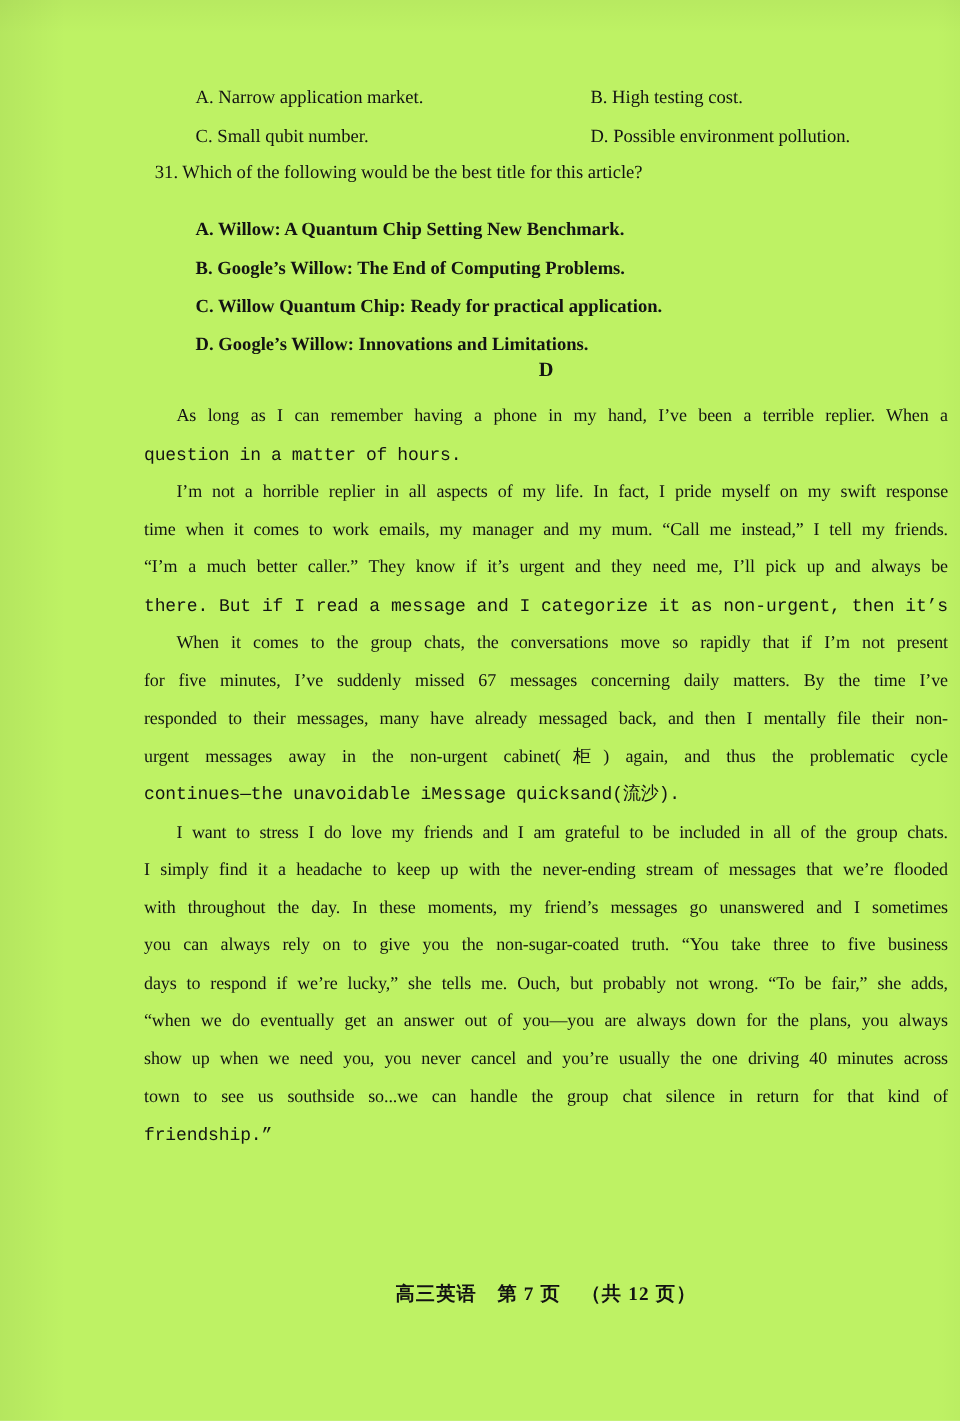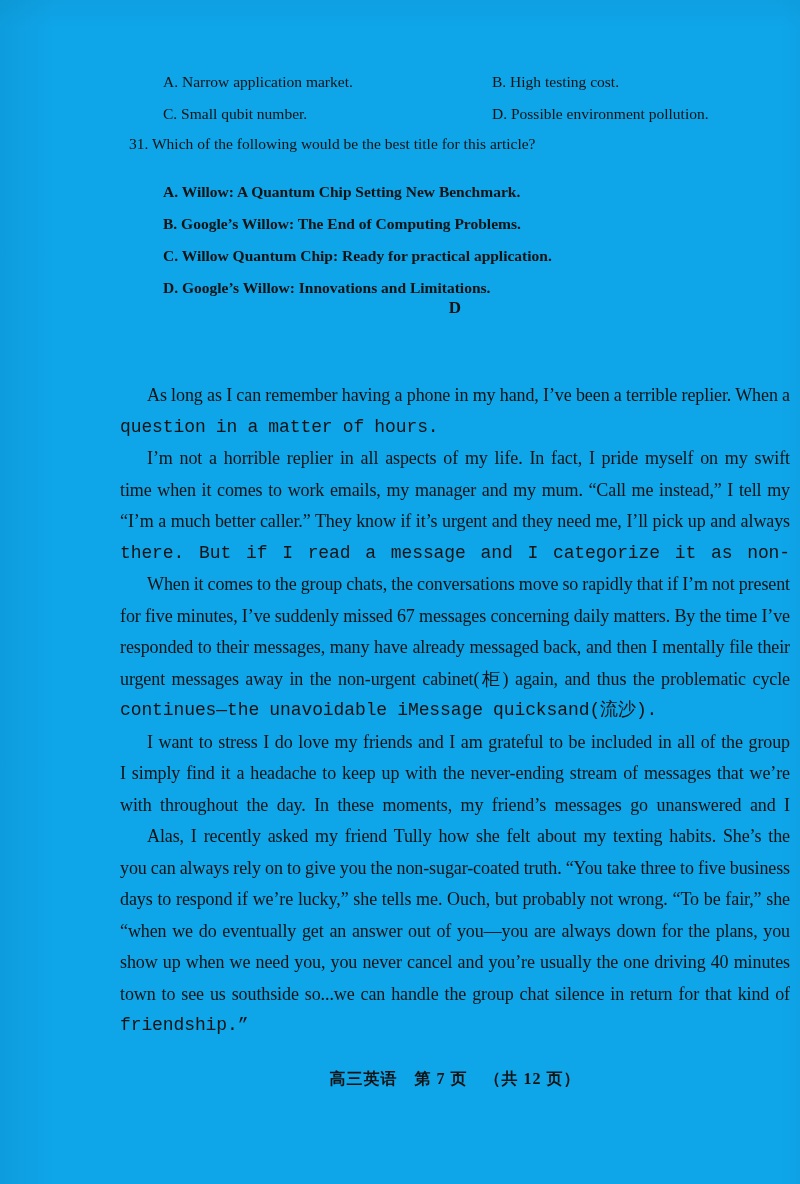"A. Narrow application market." .page { background: #0ea5e9 -> #bef264 }
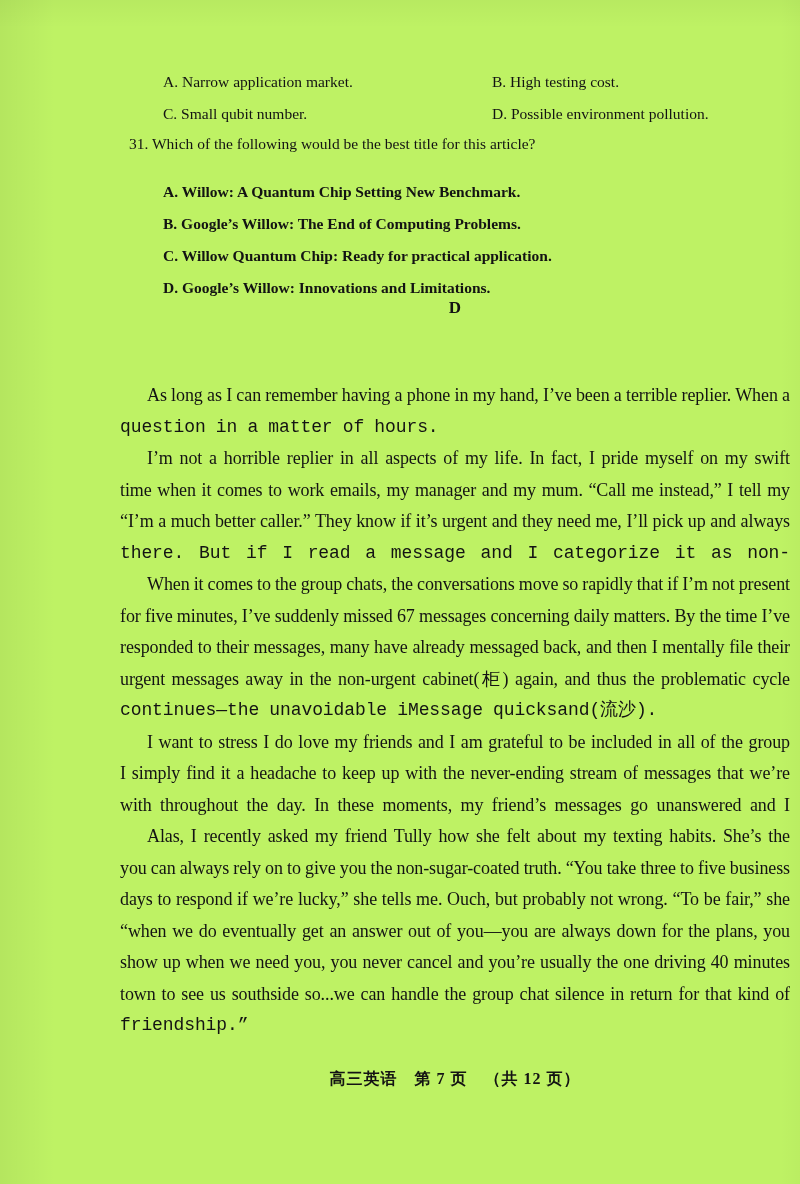"As long as I can" .passage { font-size: 18px -> 15px; margin-top: 48px -> none }
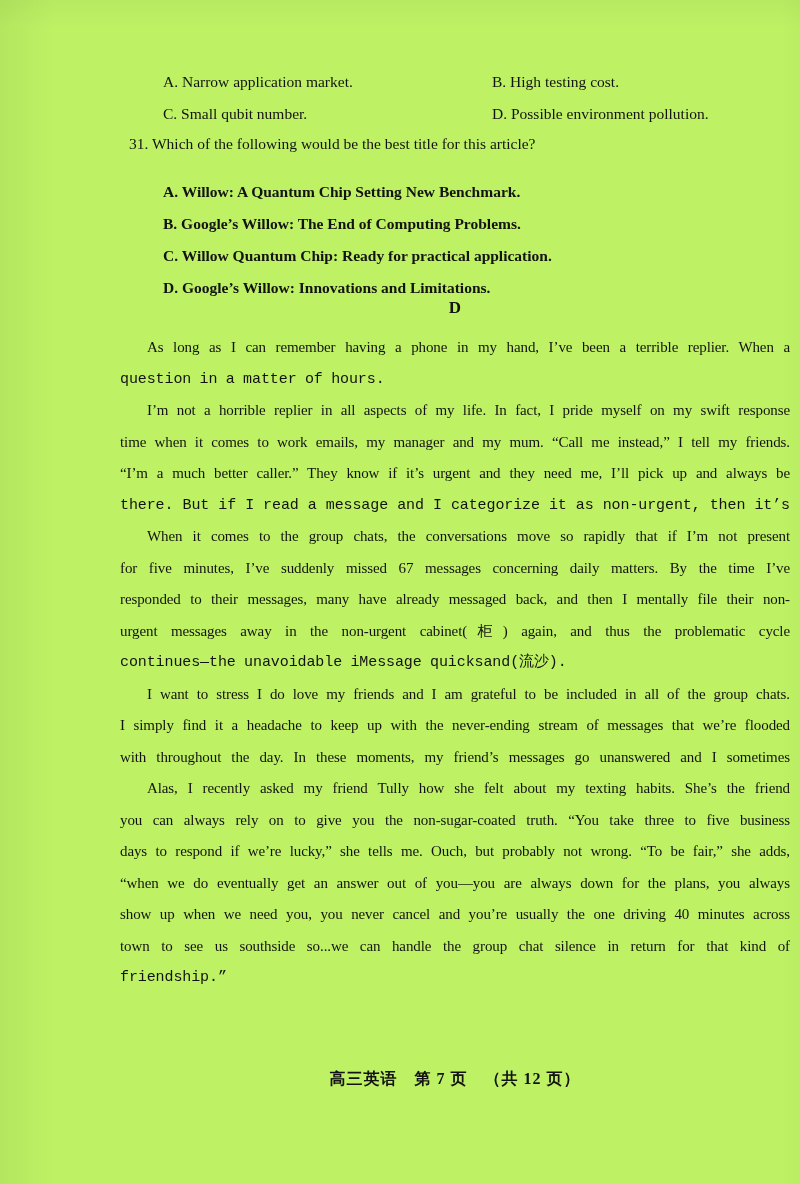"Alas, I recently asked my" div.bl { html: <div>Alas, I recently asked my friend Tully how she felt about my texting habits. She’s the friend</div> -> none }
